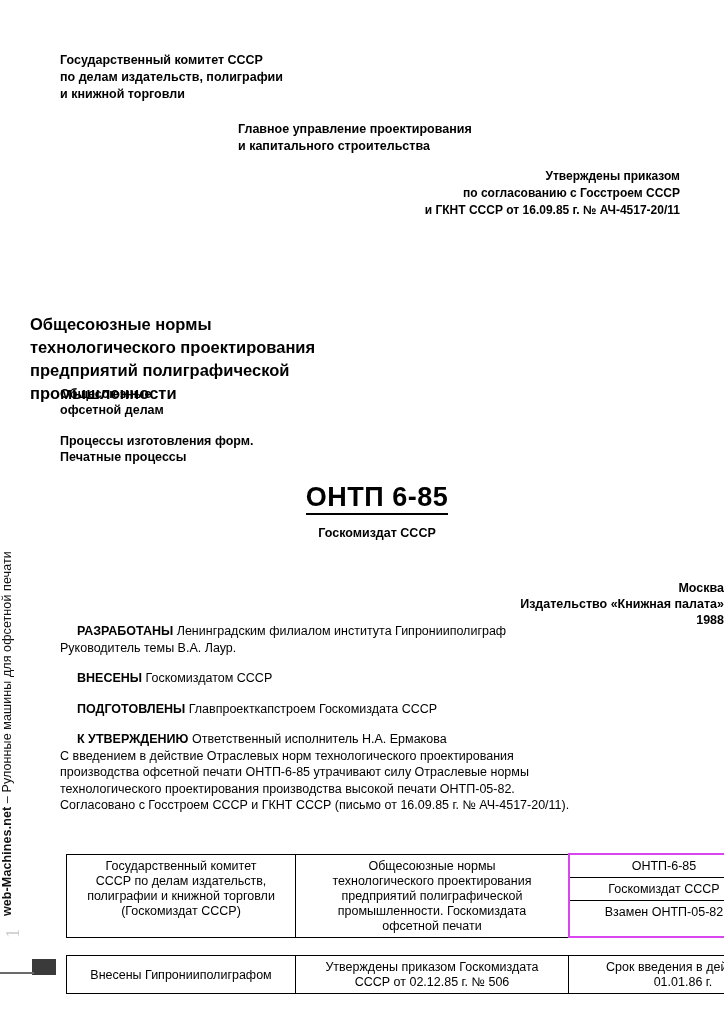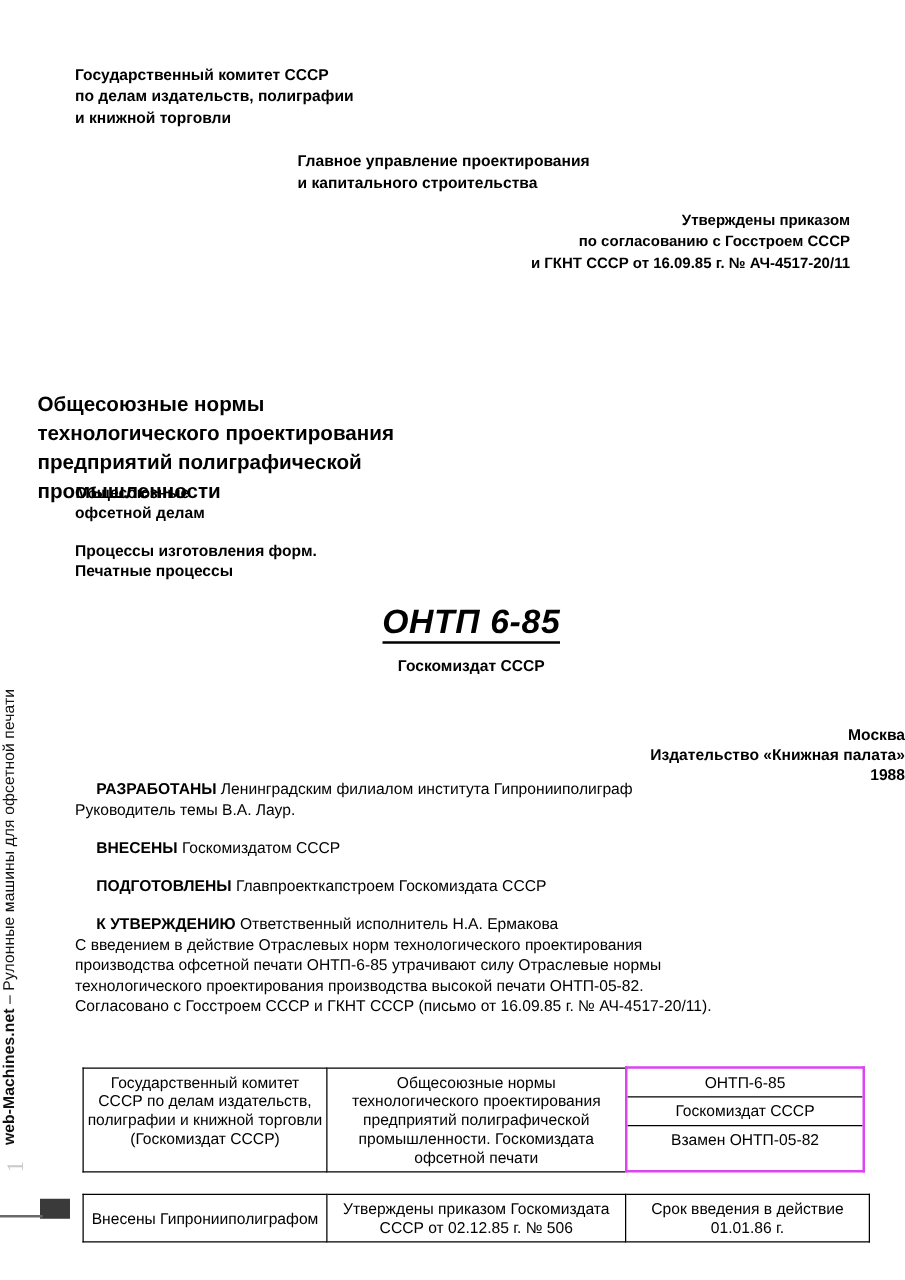"ОНТП 6-85" .doc-code { font-style: italic -> none }
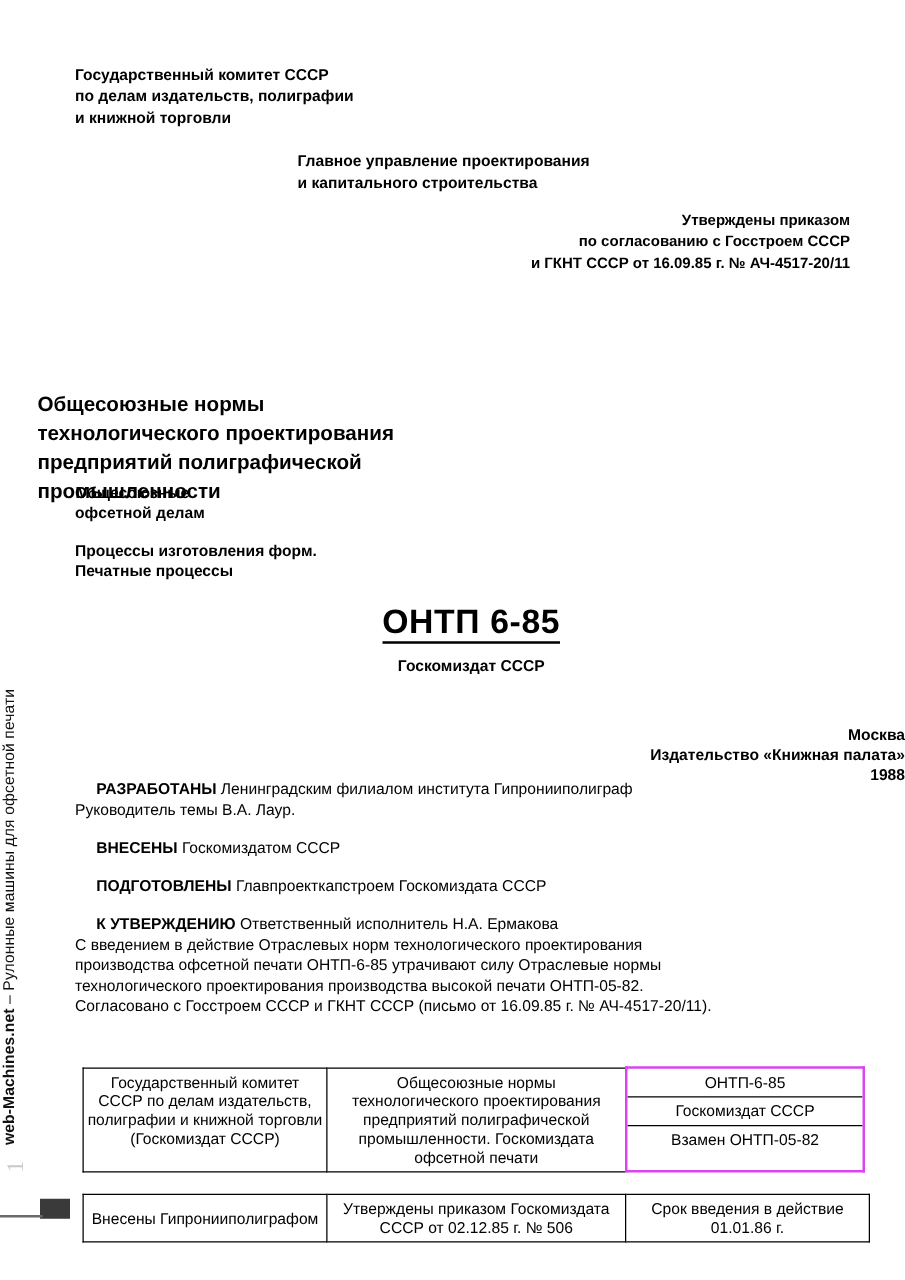"Государственный комитет СССР по делам" table.doc-table td { padding: 4px 3px 3px -> 4px 20px 3px }
